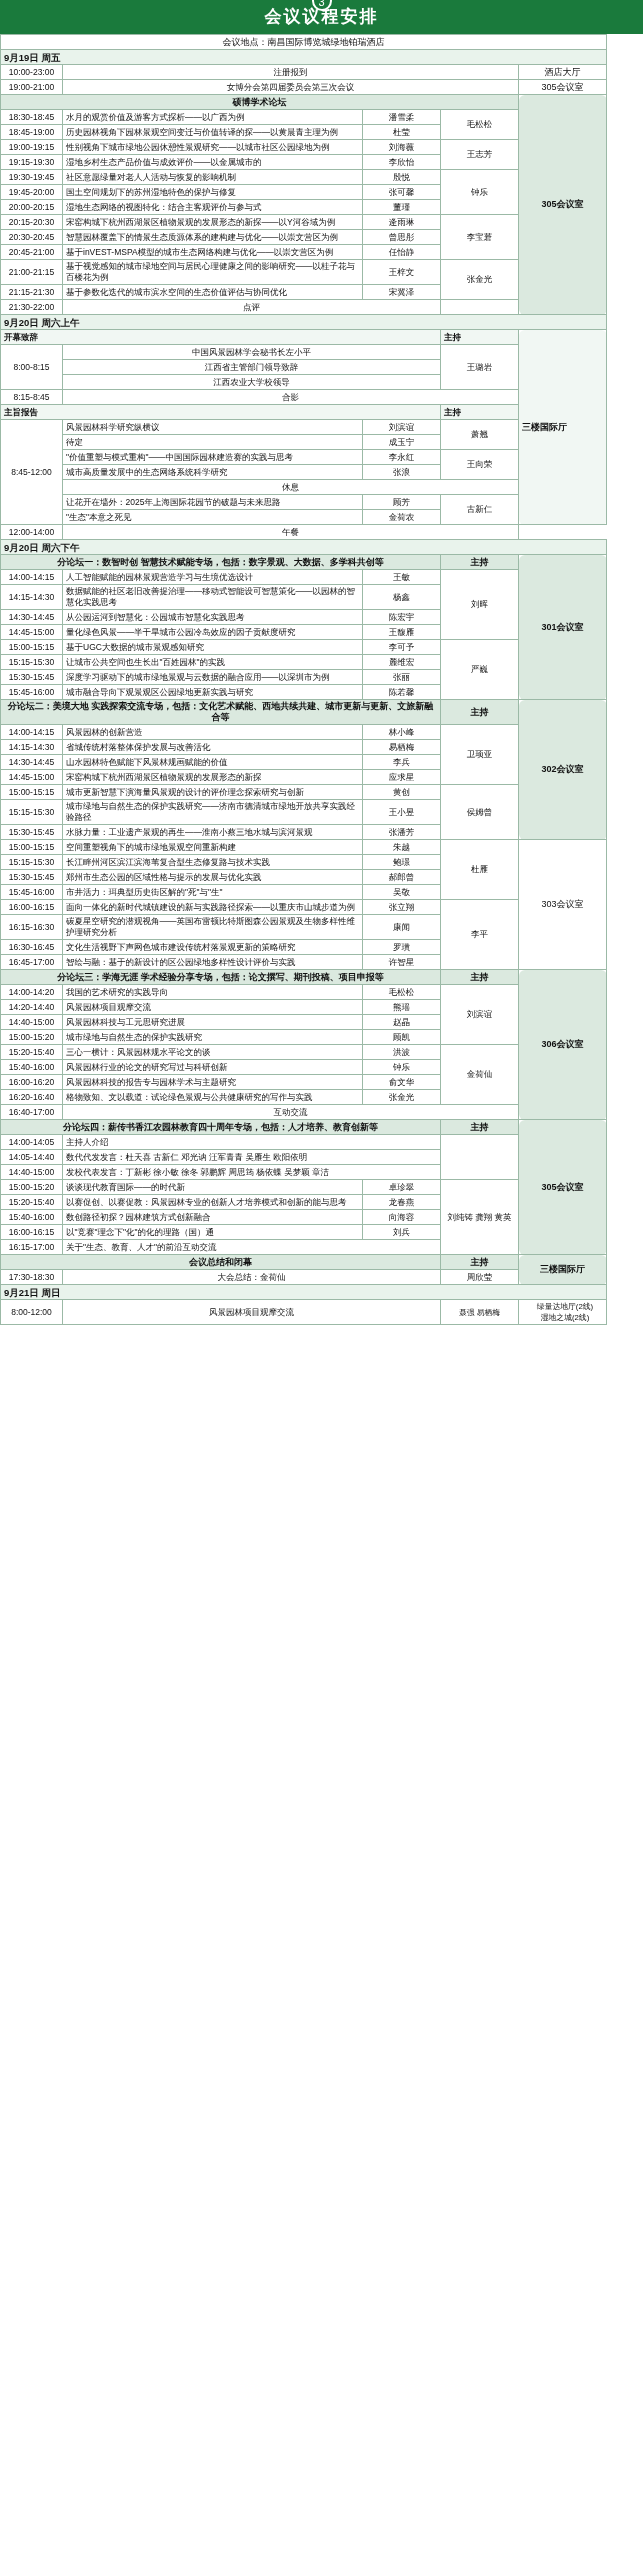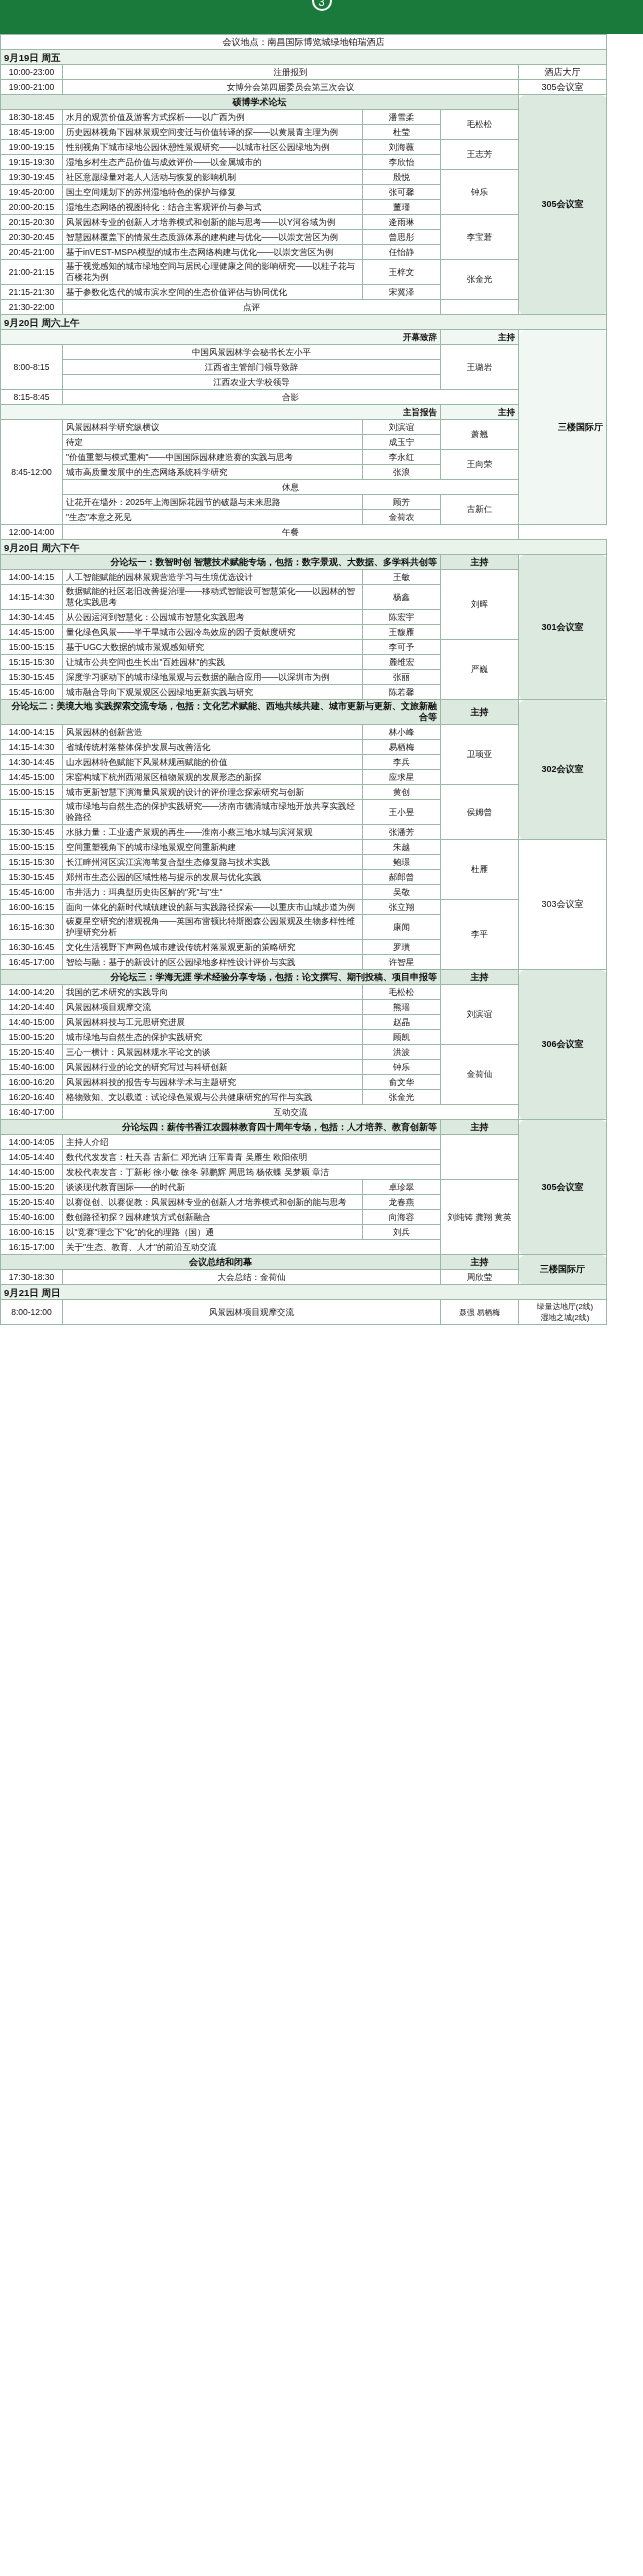"会议议程安排" div.title { html: none -> <div>会议议程安排</div> }
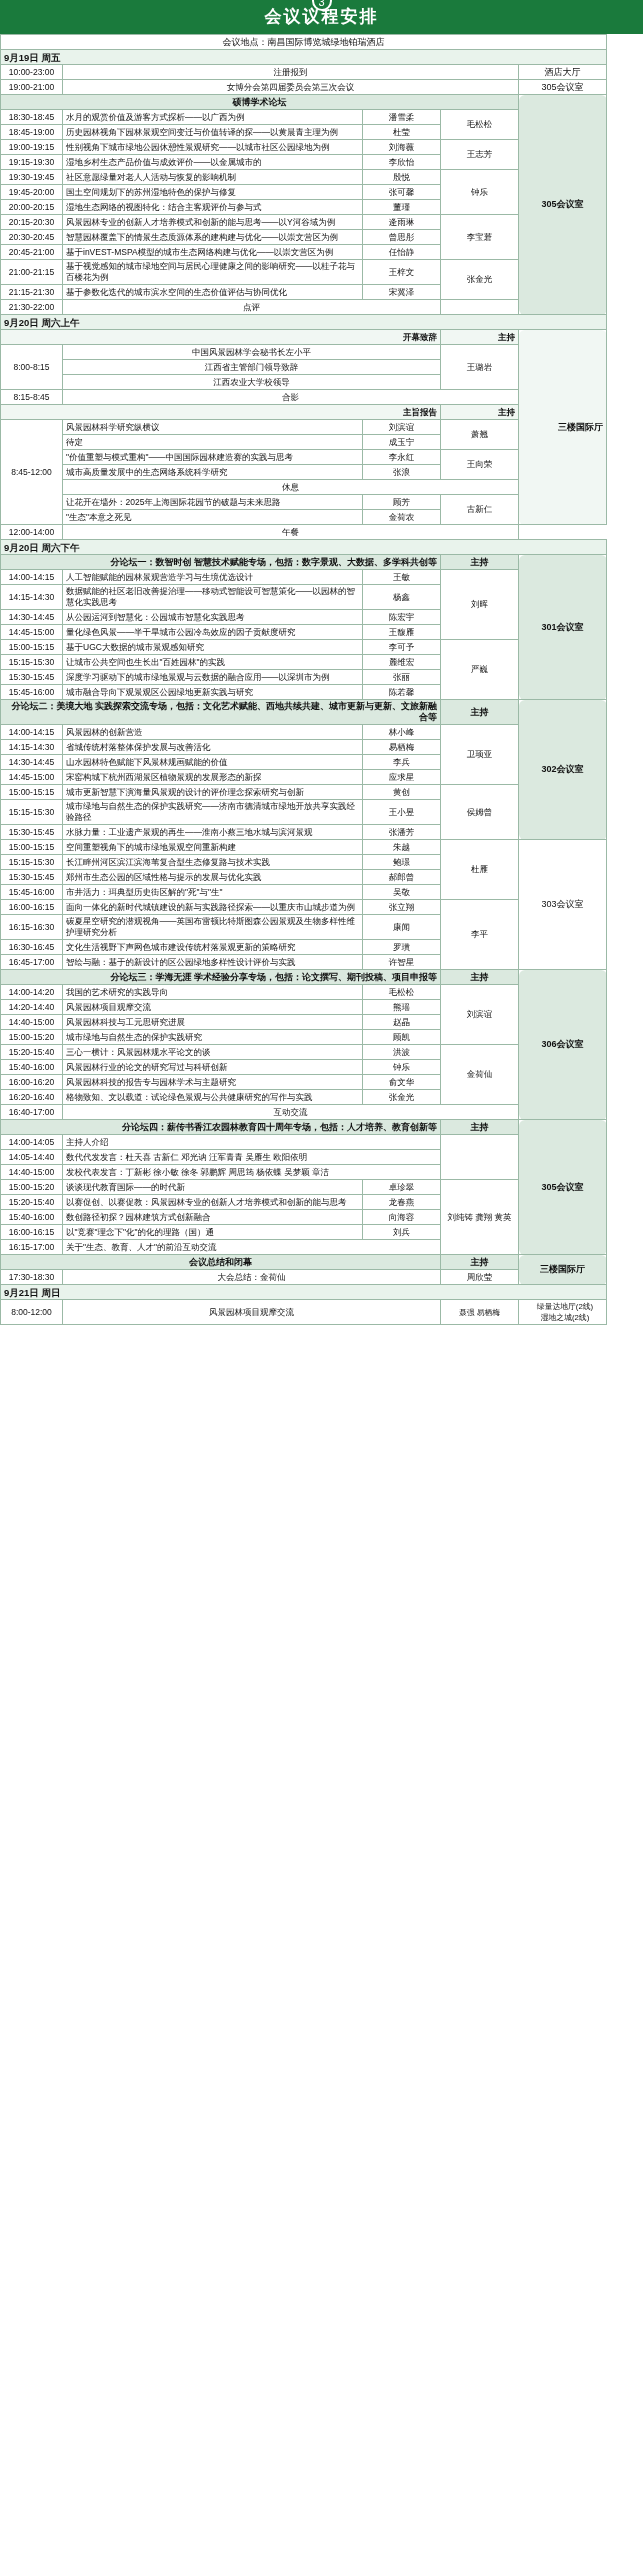"风景园林专业的创新人才培养模式和创新的能与思考——以Y河谷域为例" td.lft { text: 风景园林专业的创新人才培养模式和创新的能与思考 -> 宋窑构城下杭州西湖景区植物景观的发展形态的新探 }
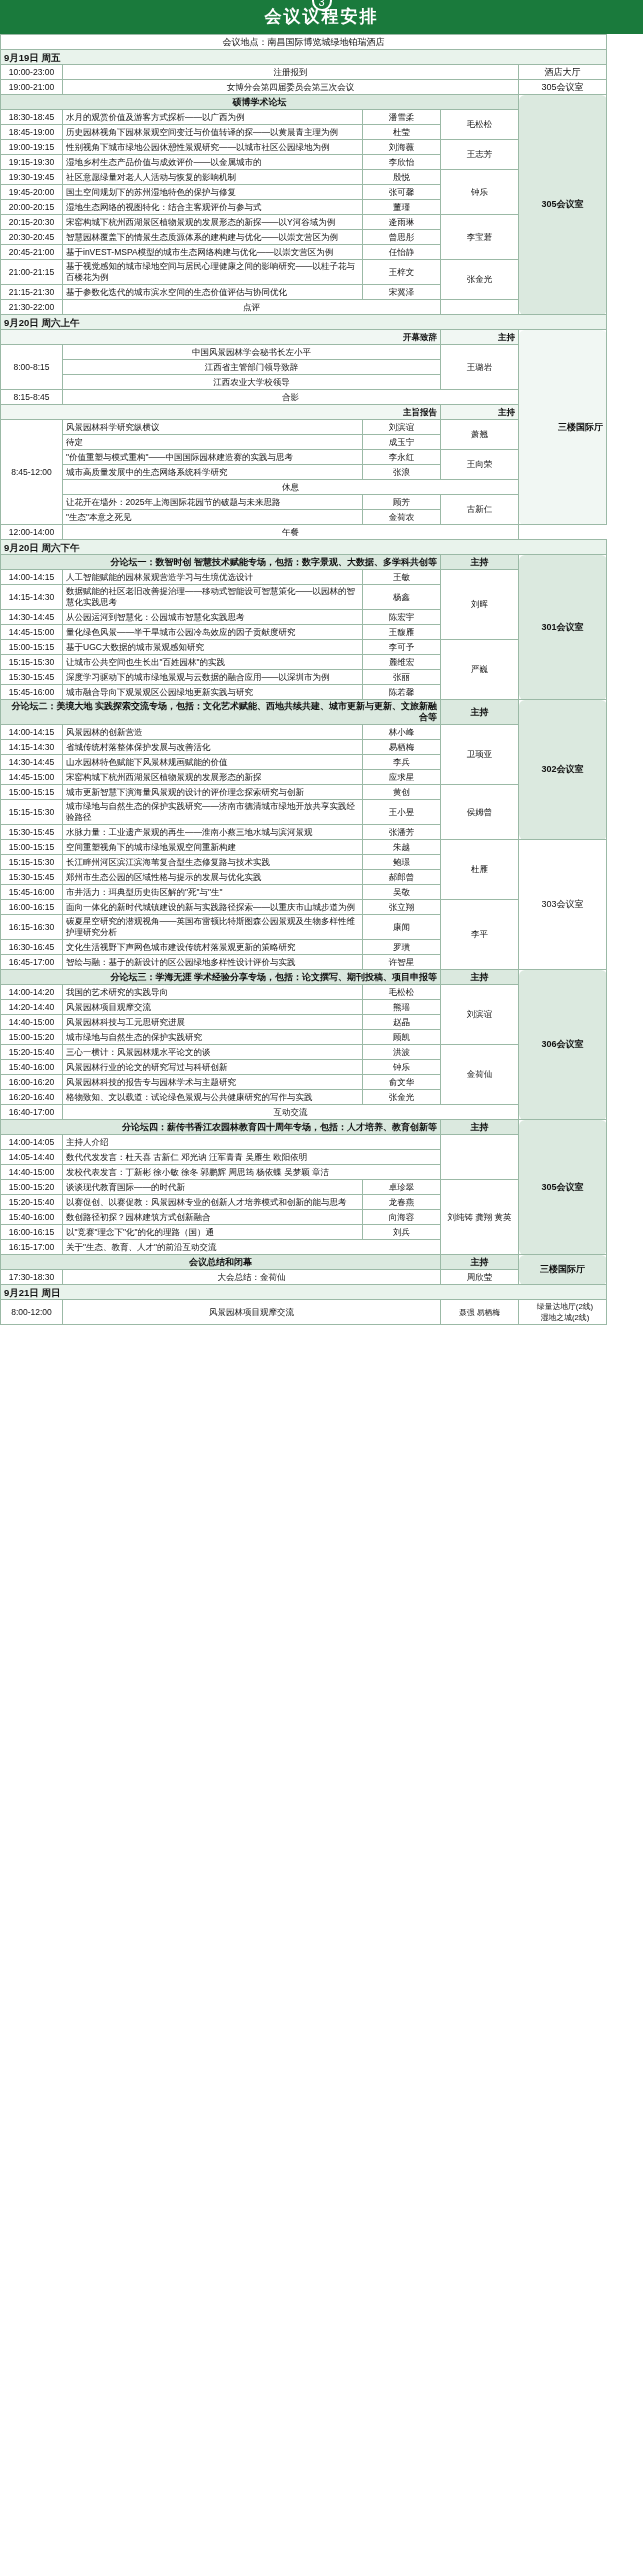"开幕致辞" .subhead td { text-align: right -> left }
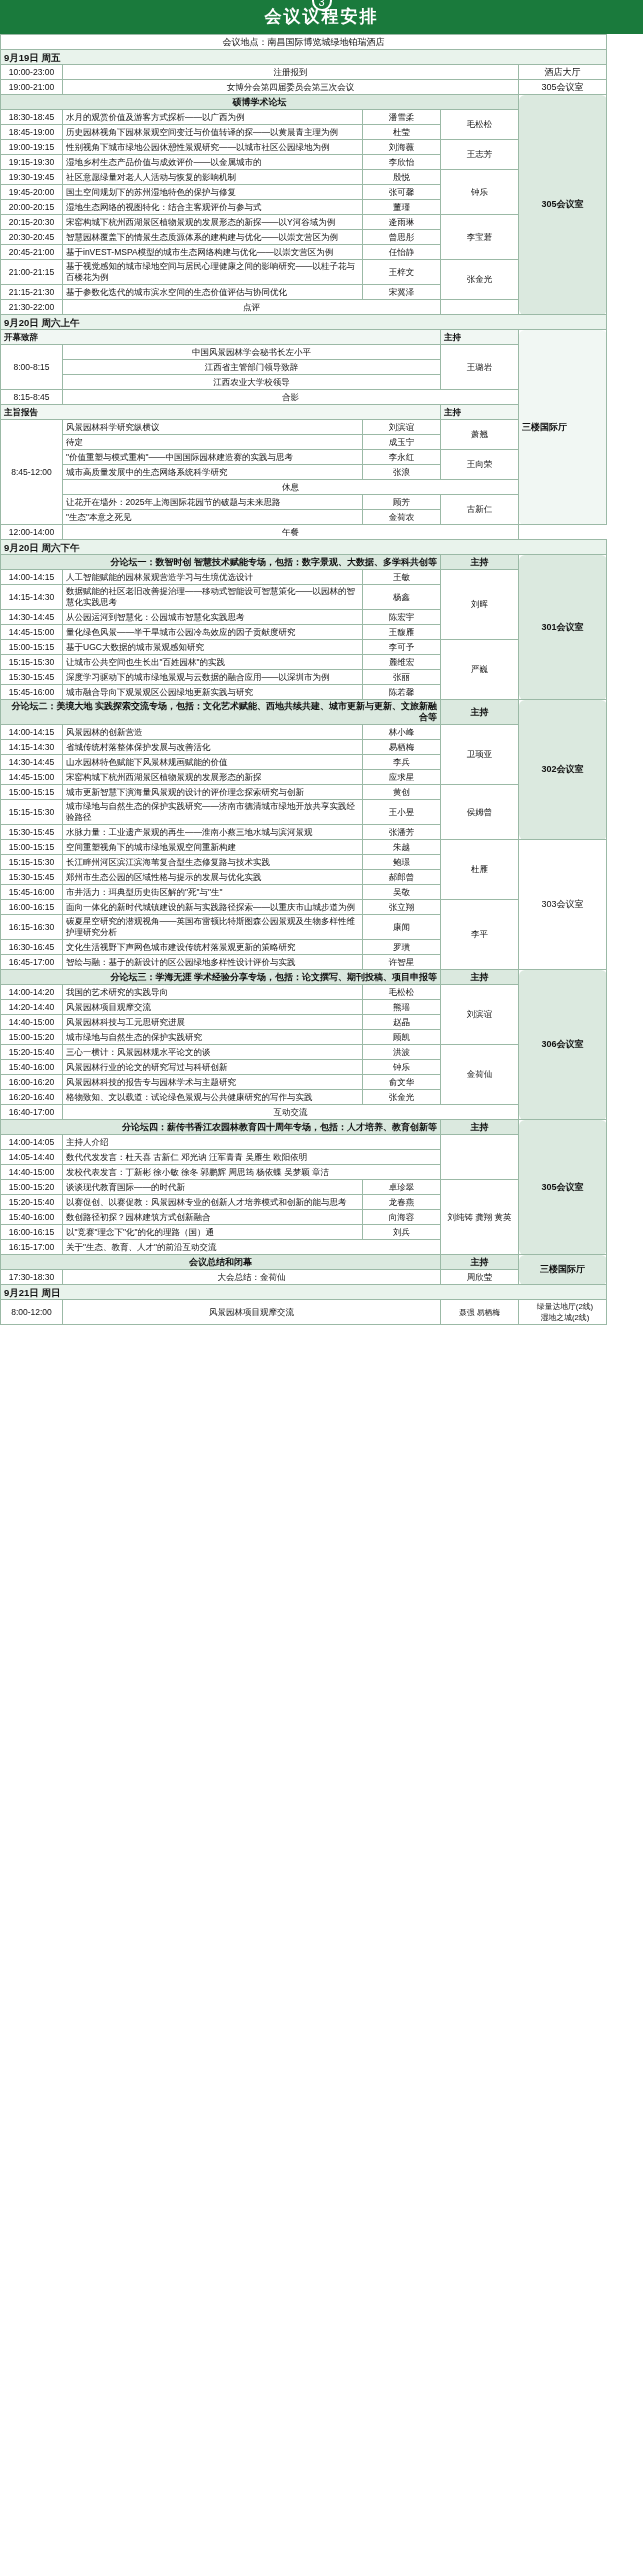"分论坛一：数智时创 智慧技术赋能专场，包括：数字景观、大数据、多学科共创等" .forumbar td.left { text-align: right -> center }
